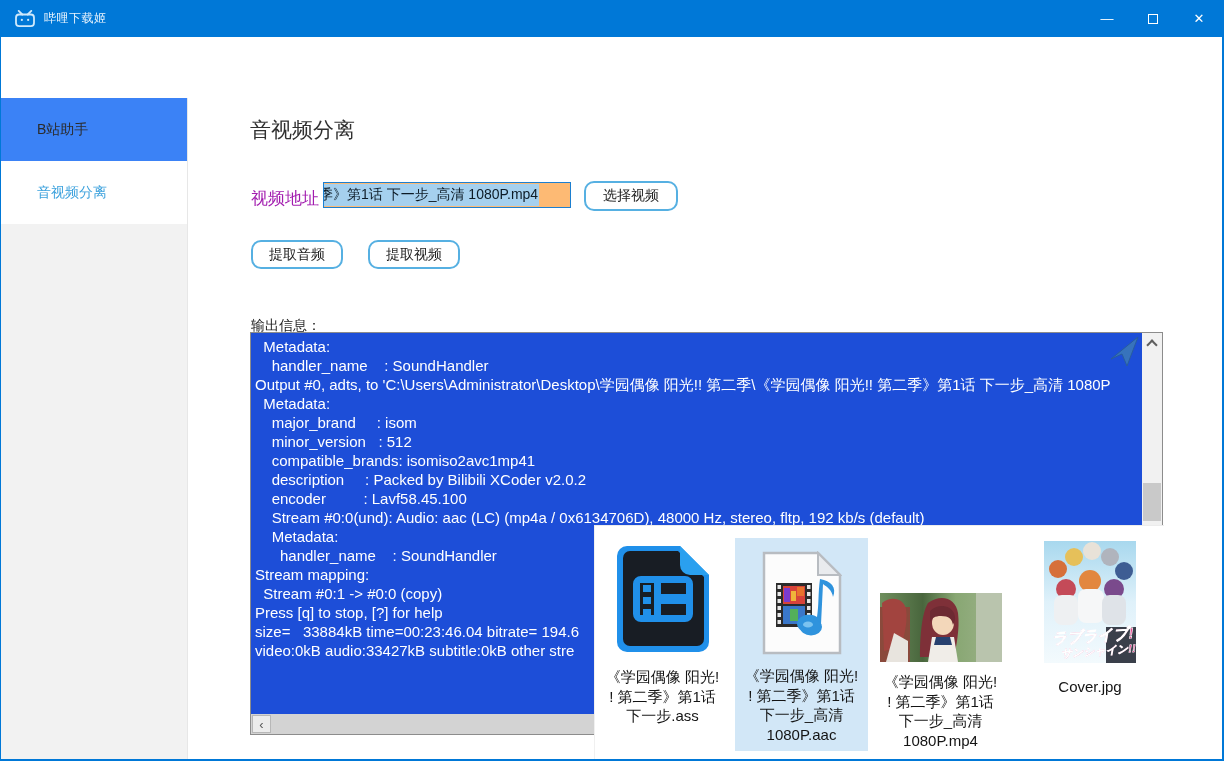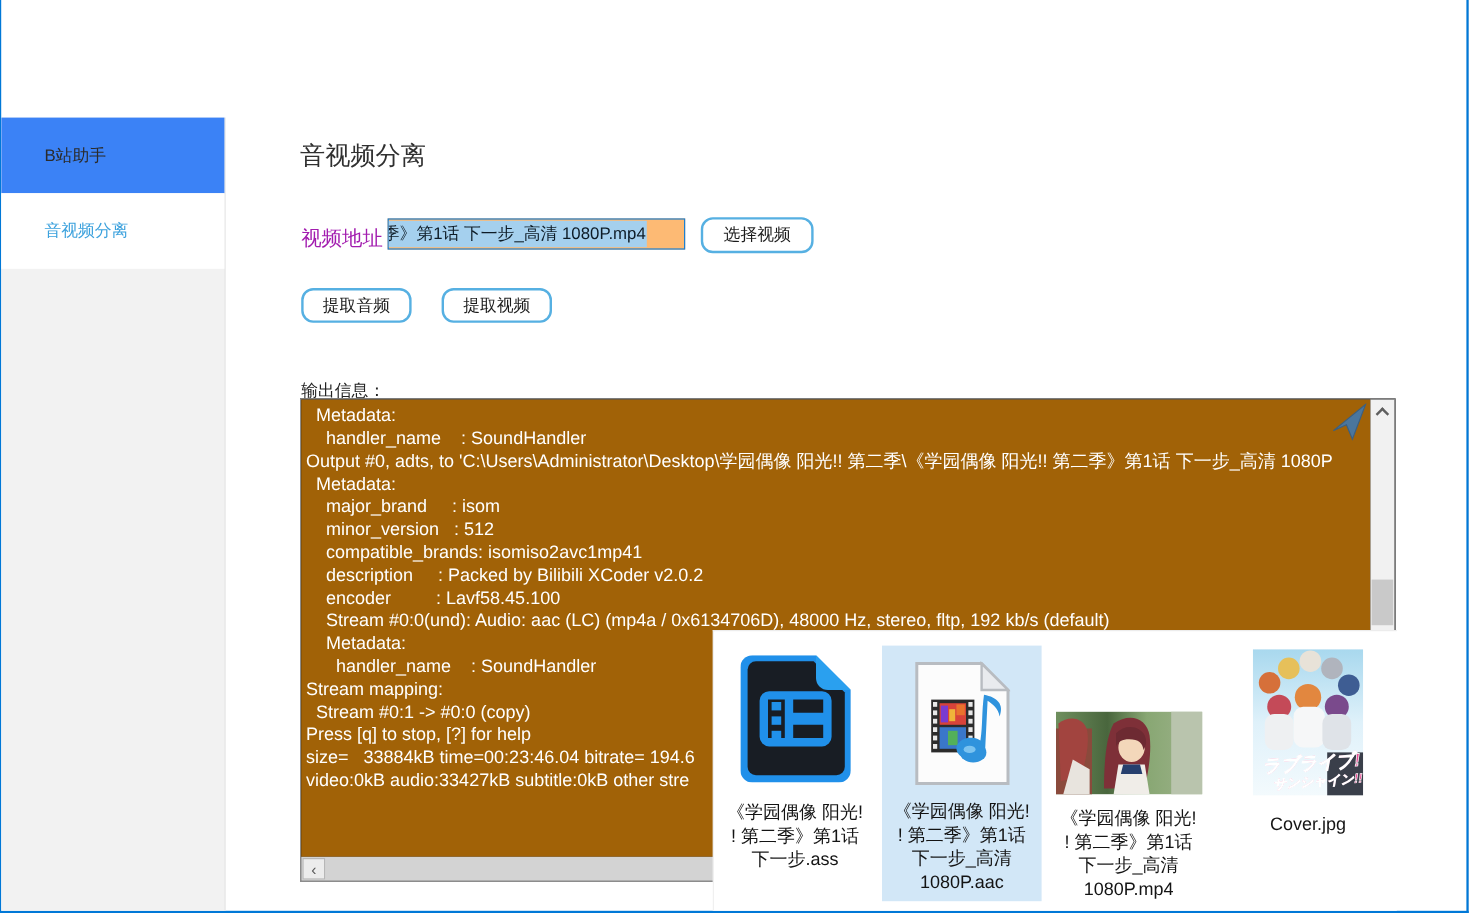"哔哩下载姬" div.titlebar { html: none -> <div> <svg> <path></path> <rect></rect> <circle></circle> <circle></circle> </svg> <span>哔哩下载姬</span> <div> <div> <span>—</span> </div> <div> <span></span> </div> <div> <span>✕</span> </div> </div> </div> }
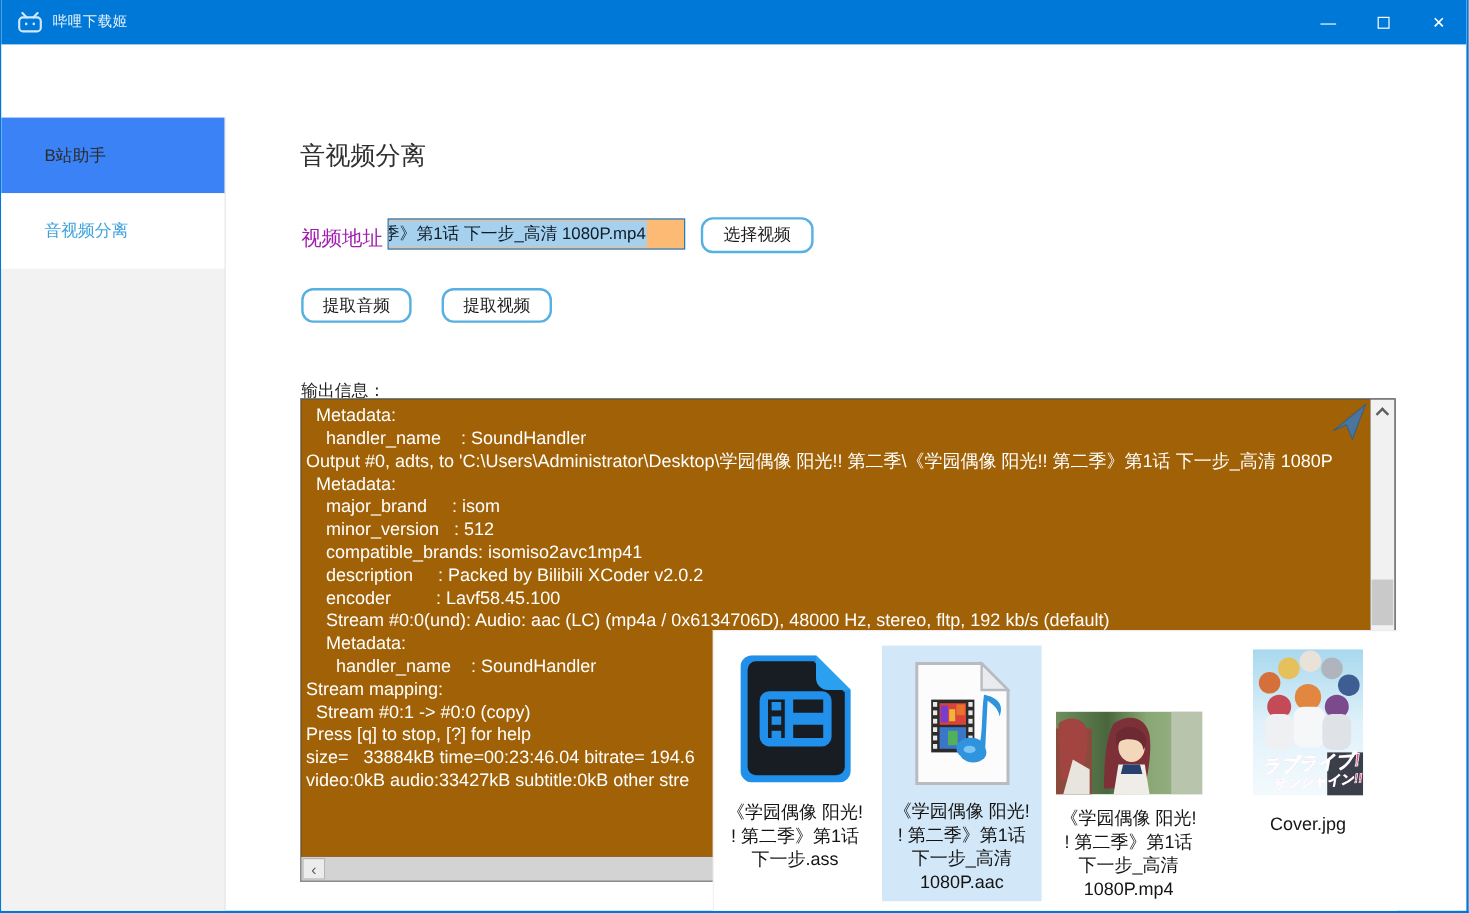"Metadata:" .console-text { background: #a16207 -> #1d4ed8 }
